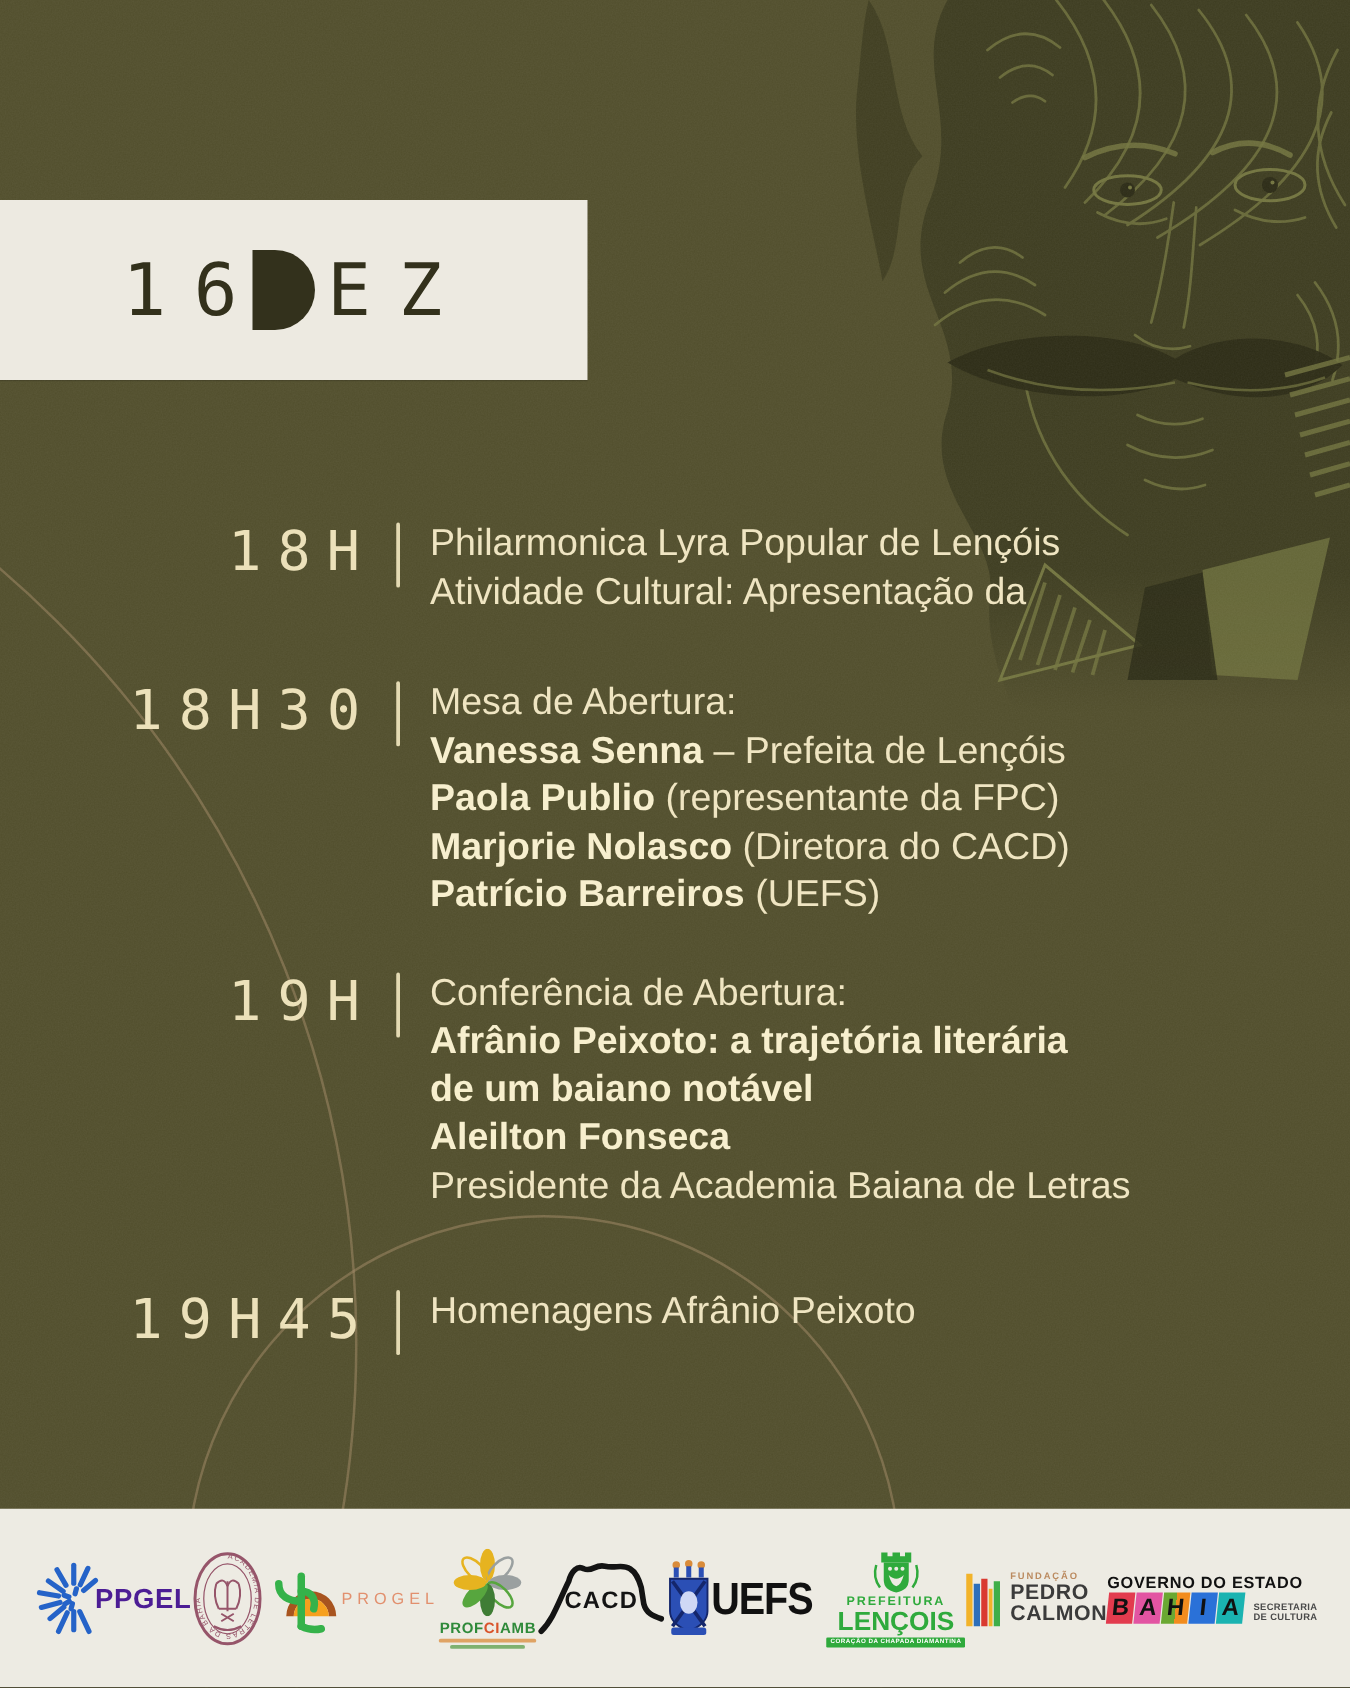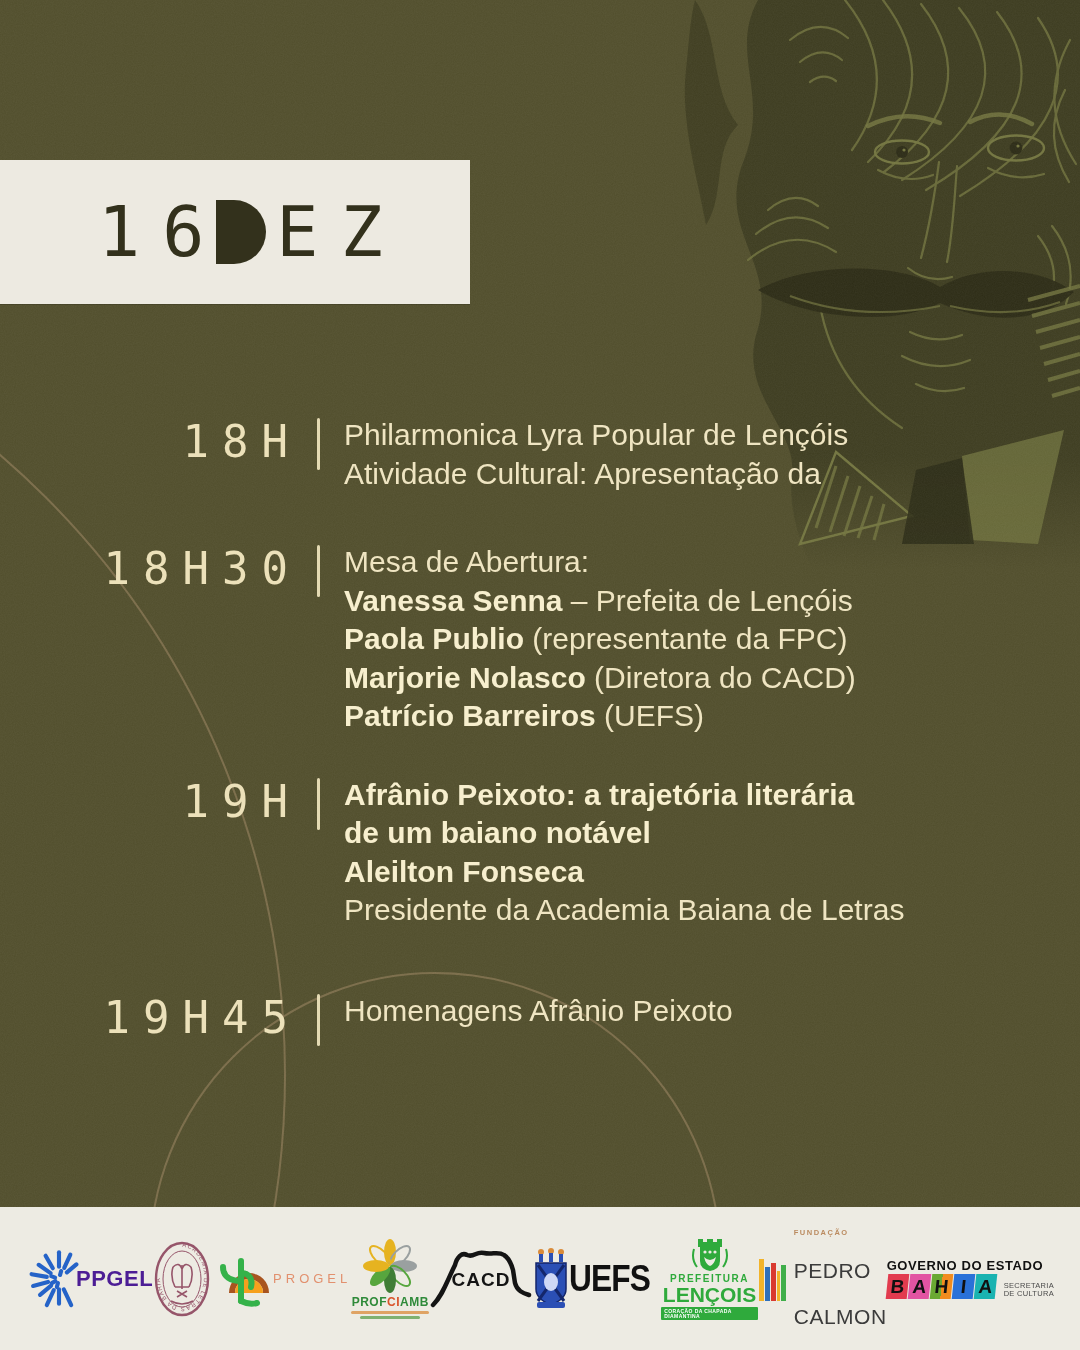"16" .date .thin { font-size: 70px -> 58px }
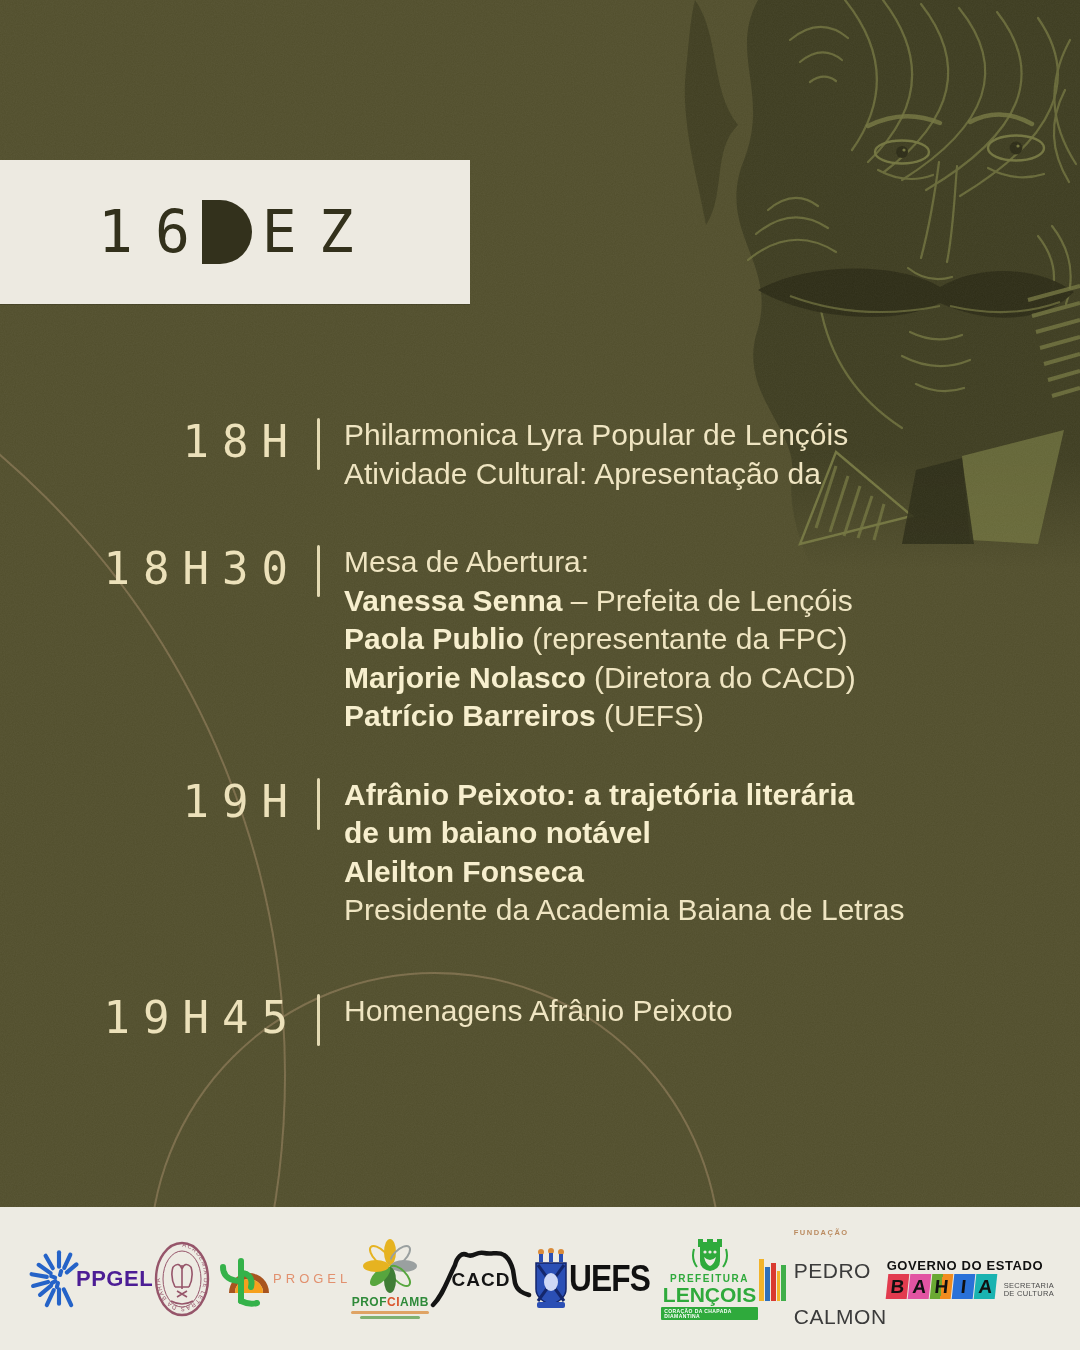"Conferência de Abertura:" p.ln { html: none -> <p><span>Conferência de Abertura:</span></p> }
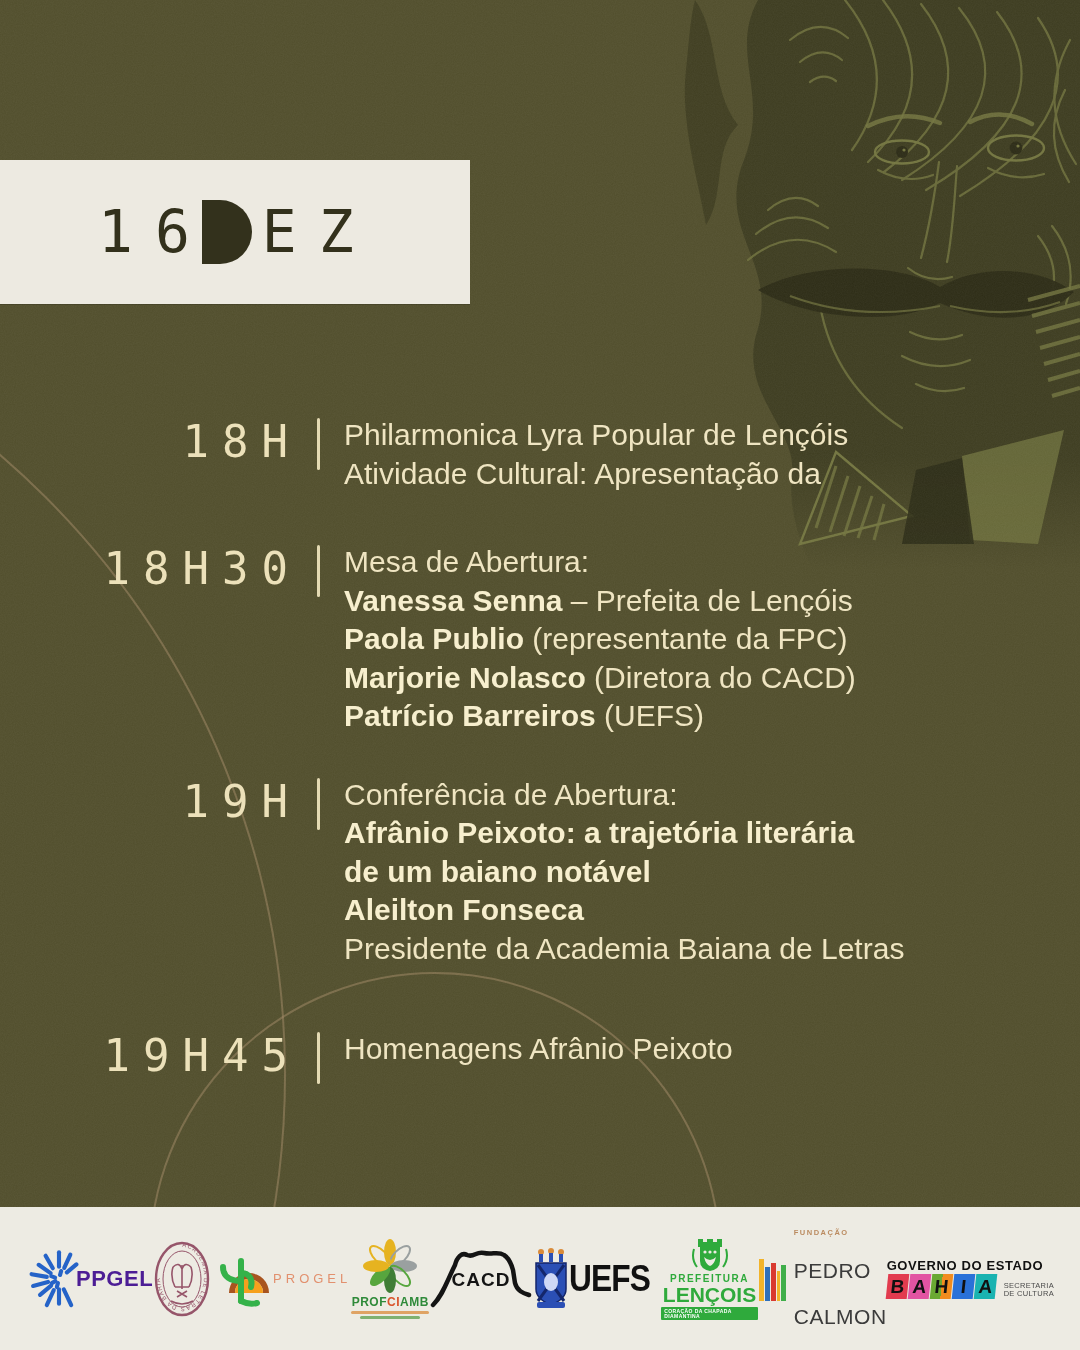"PEDRO" .cal-name { font-size: 21px -> 17px; font-weight: 400 -> 700; margin-top: 24px -> none }
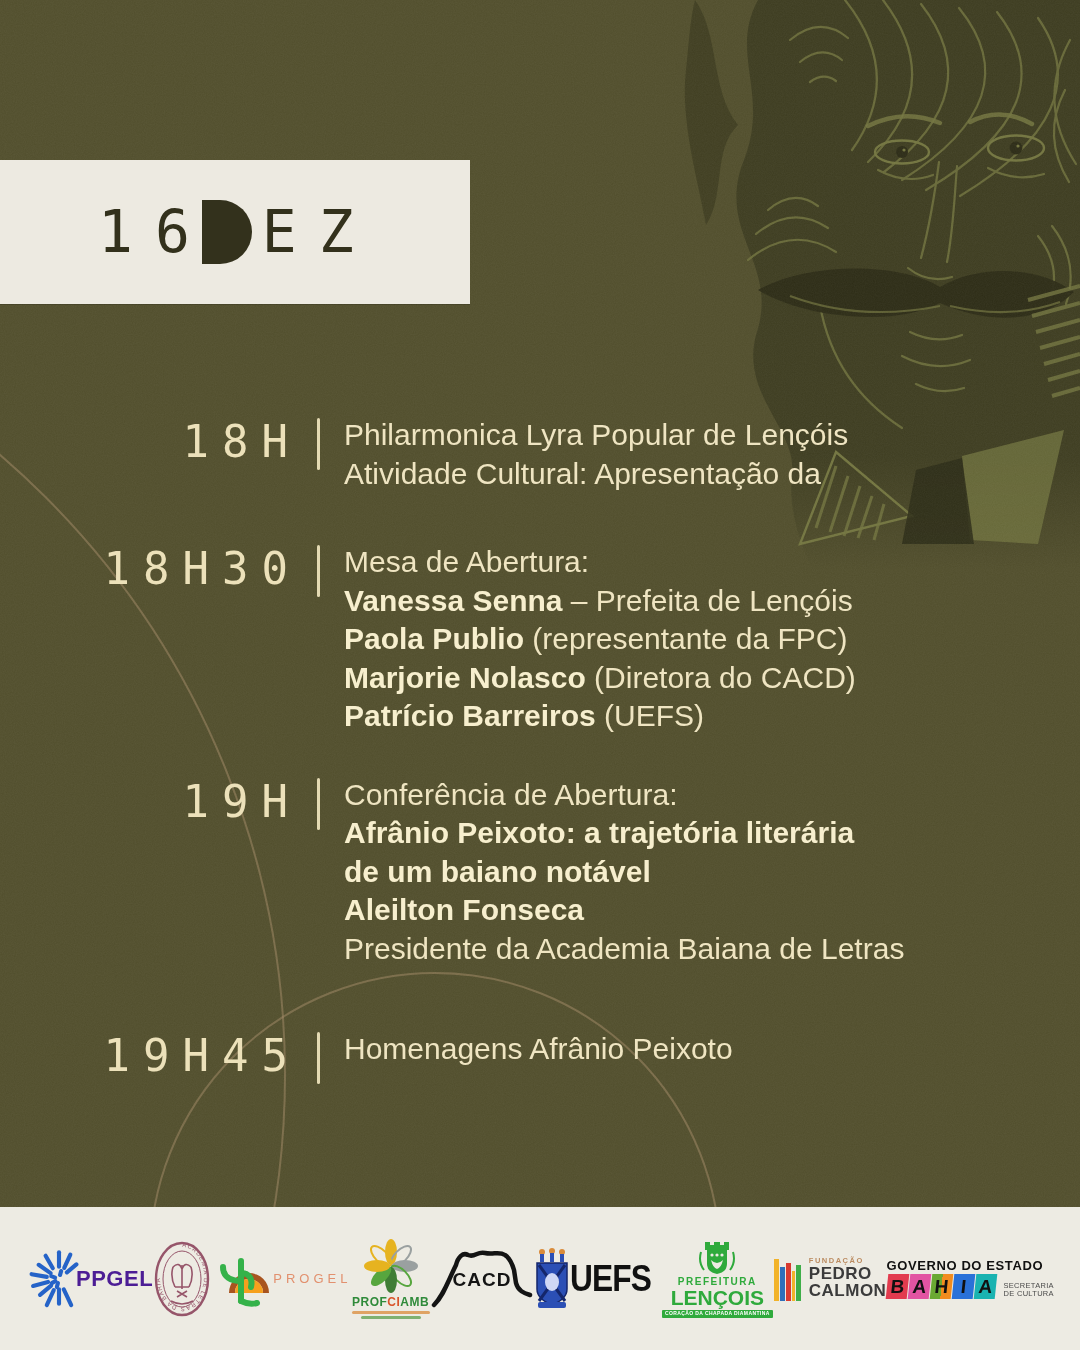"SECRETARIA" .bahia-sec { font-weight: 400 -> 700 }
